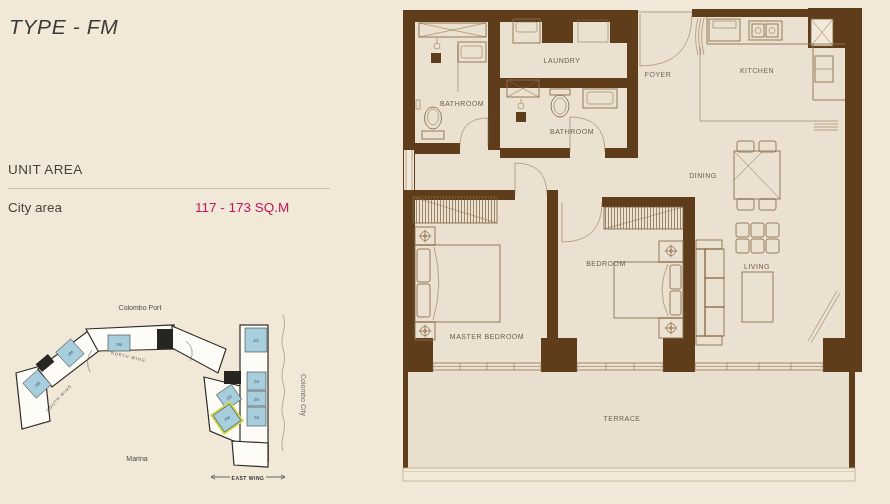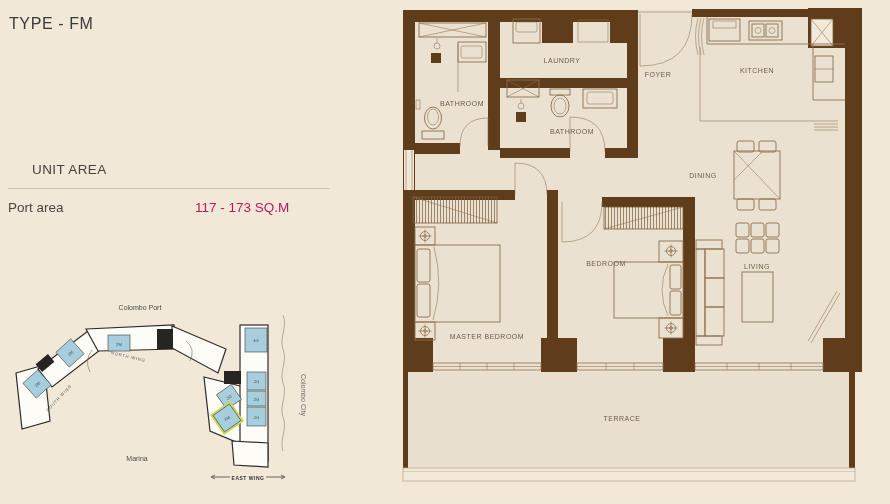"TYPE - FM" .title { font-size: 16px -> 21px; font-style: none -> italic }
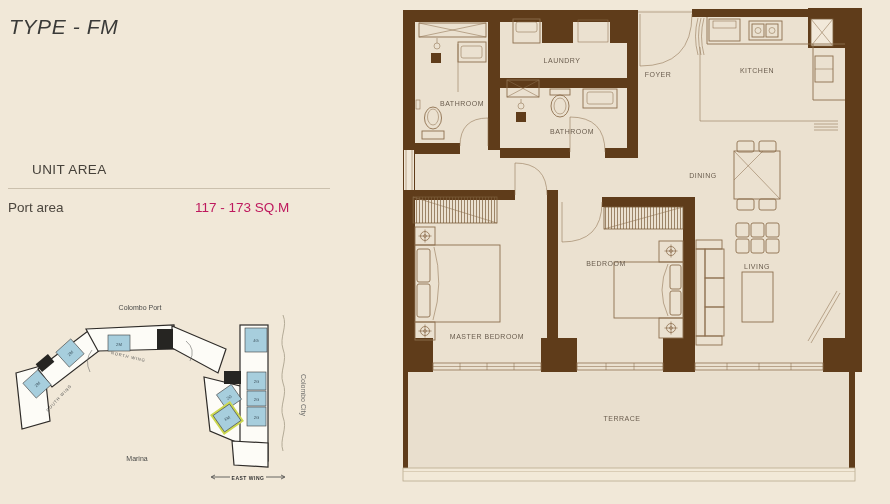"UNIT AREA" .ua-head { margin-left: 24px -> none }
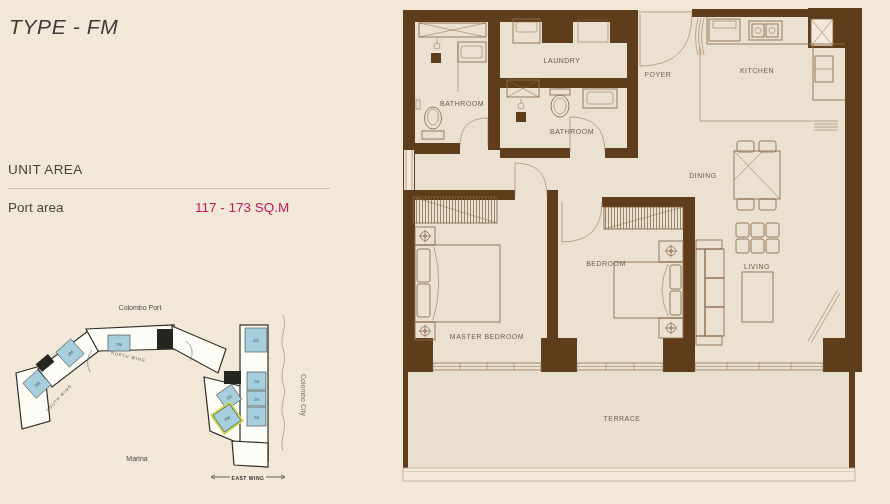"Port area" div.ua-label { text: Port -> City }
